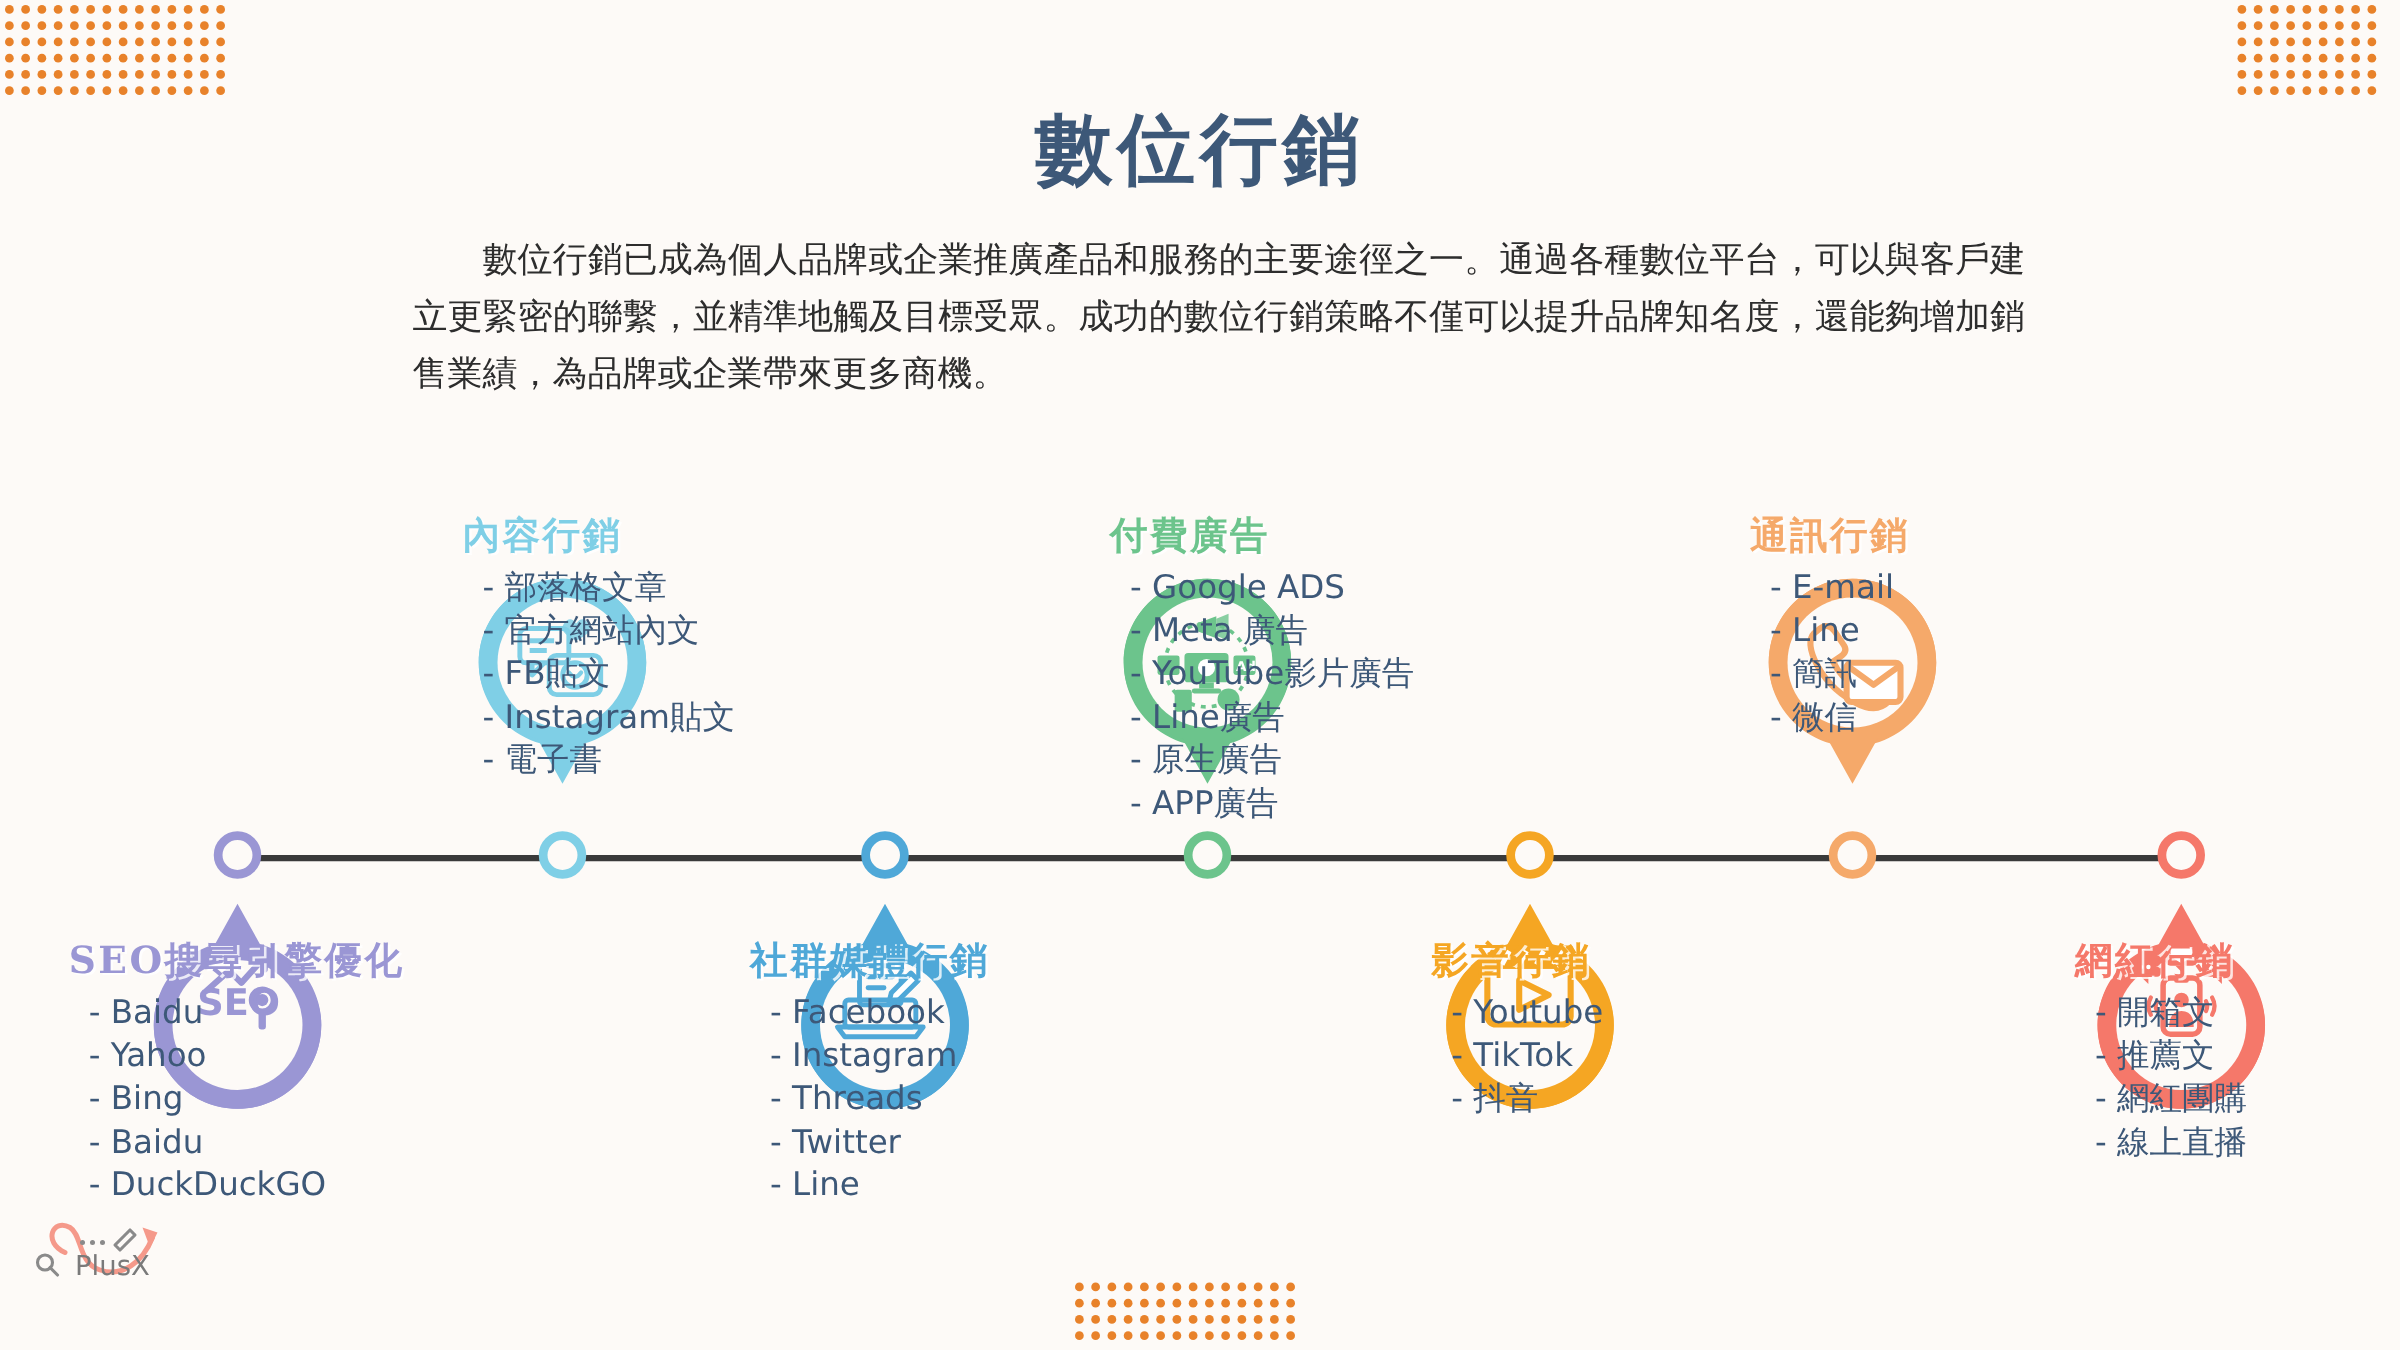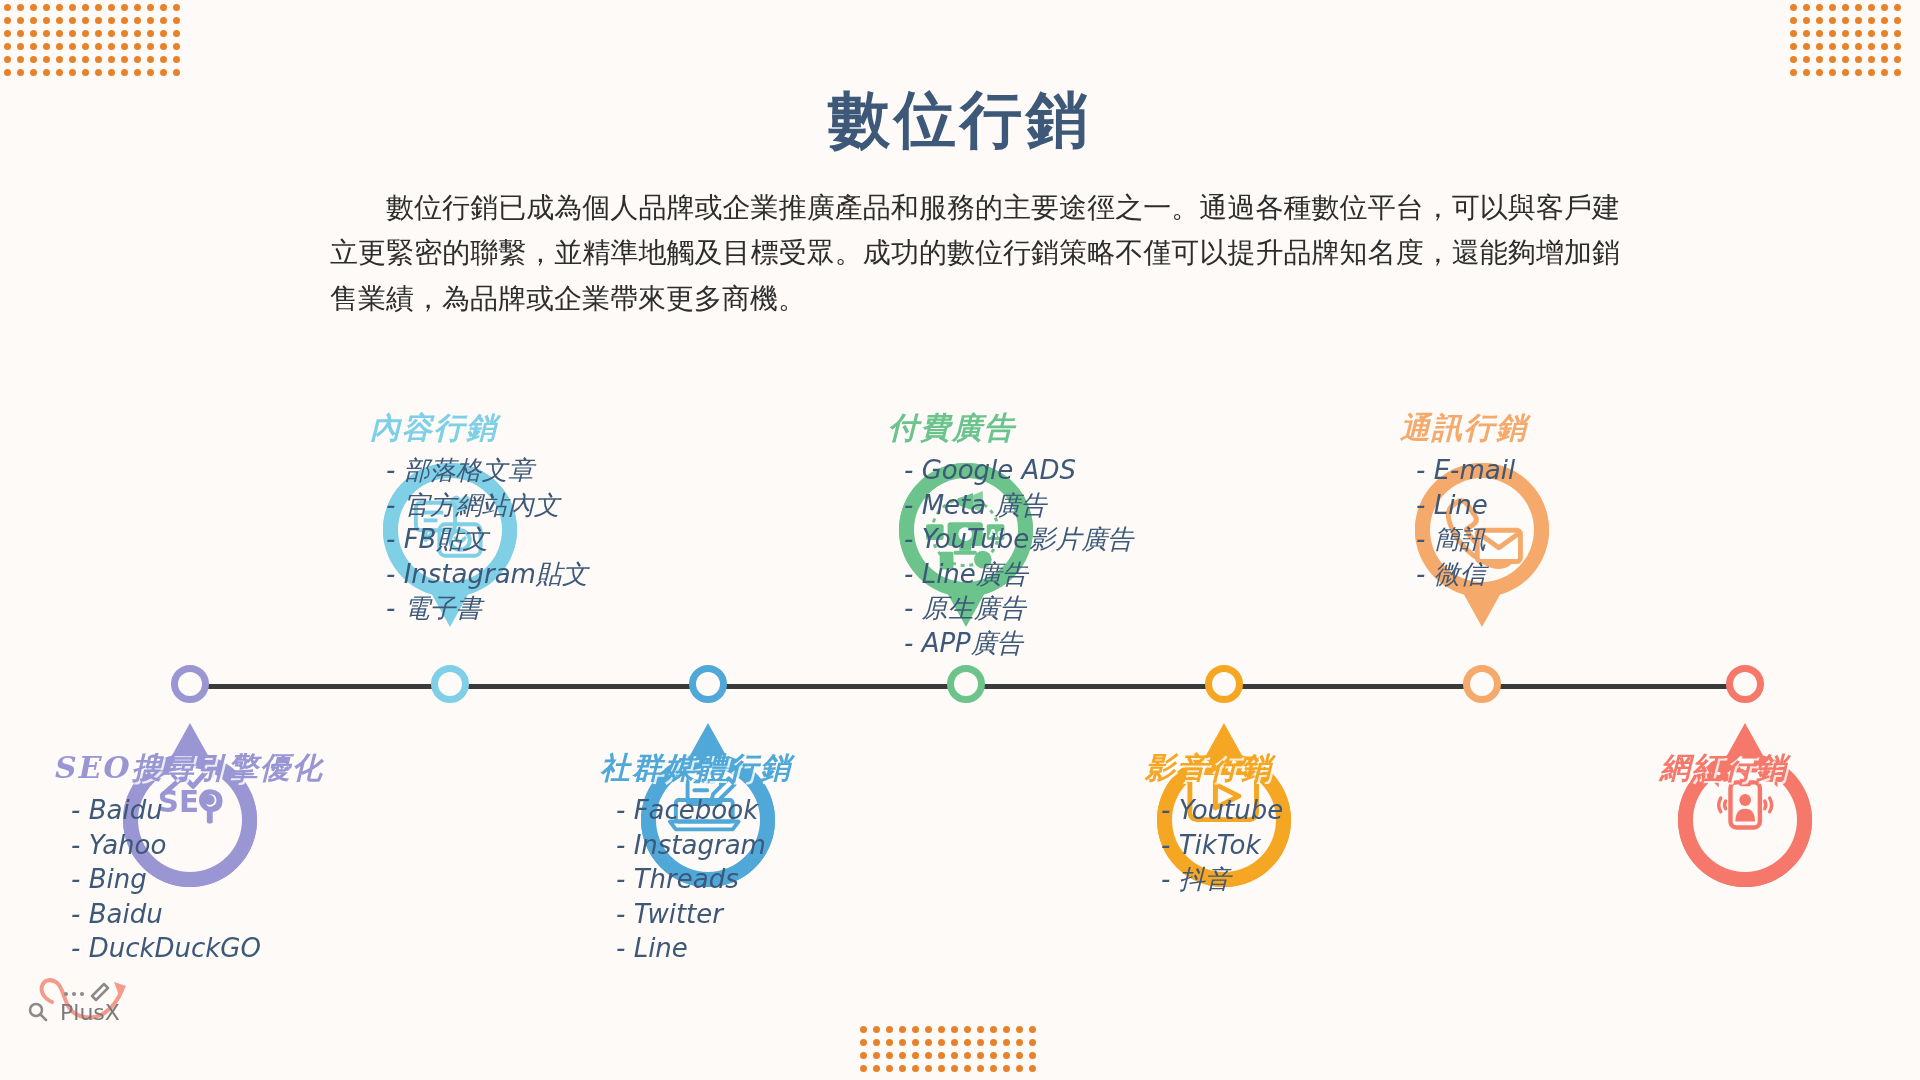"內容行銷" .block { font-style: italic -> none }
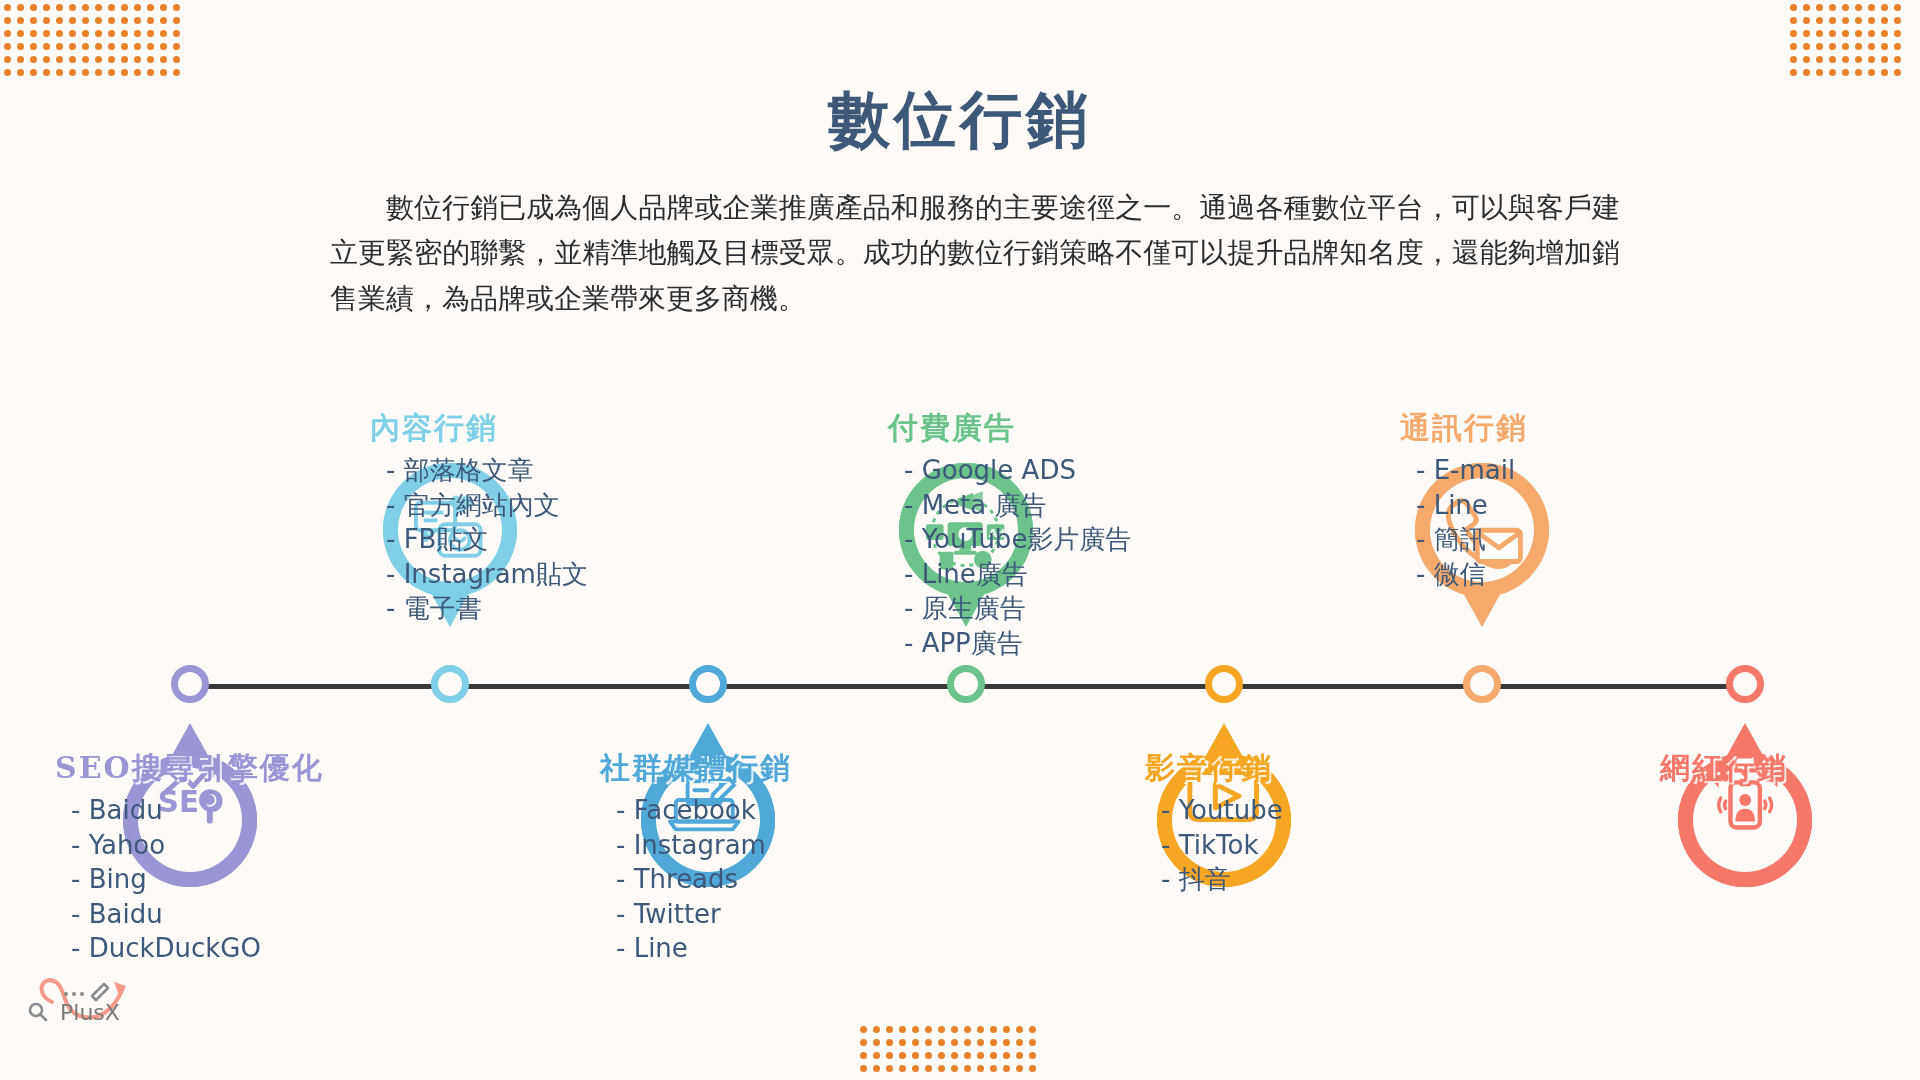"- 開箱文" ul { html: none -> <ul> <li>- 開箱文</li> <li>- 推薦文</li> <li>- 網紅團購</li> <li>- 線上直播</li> </ul> }
